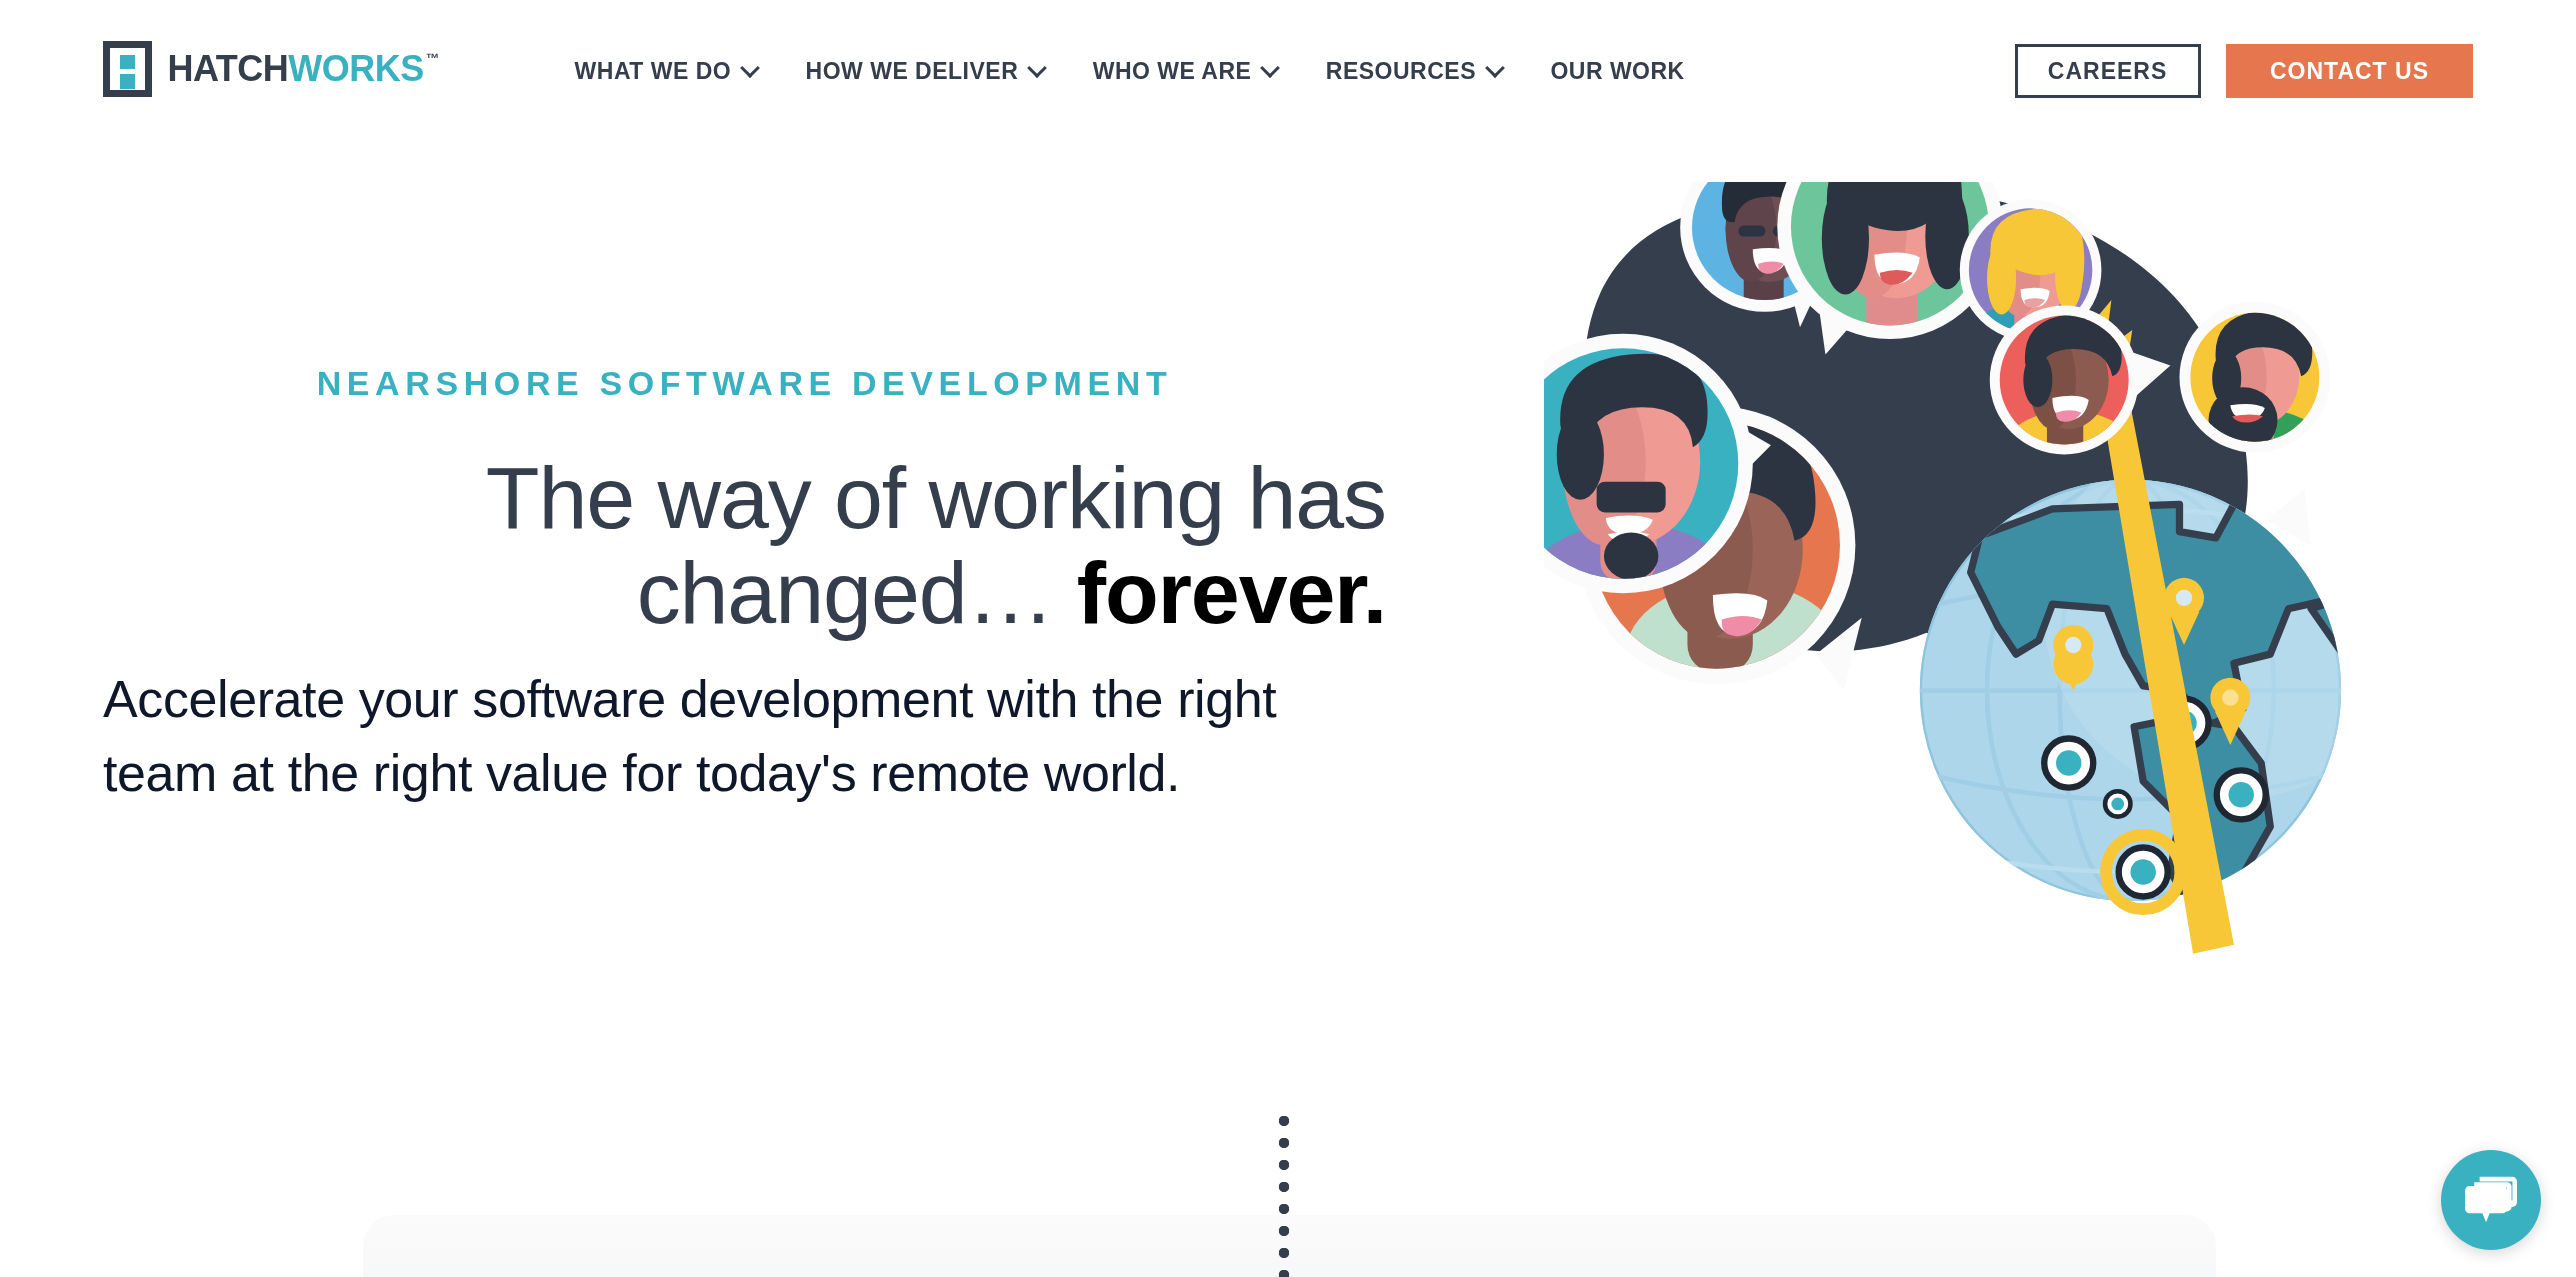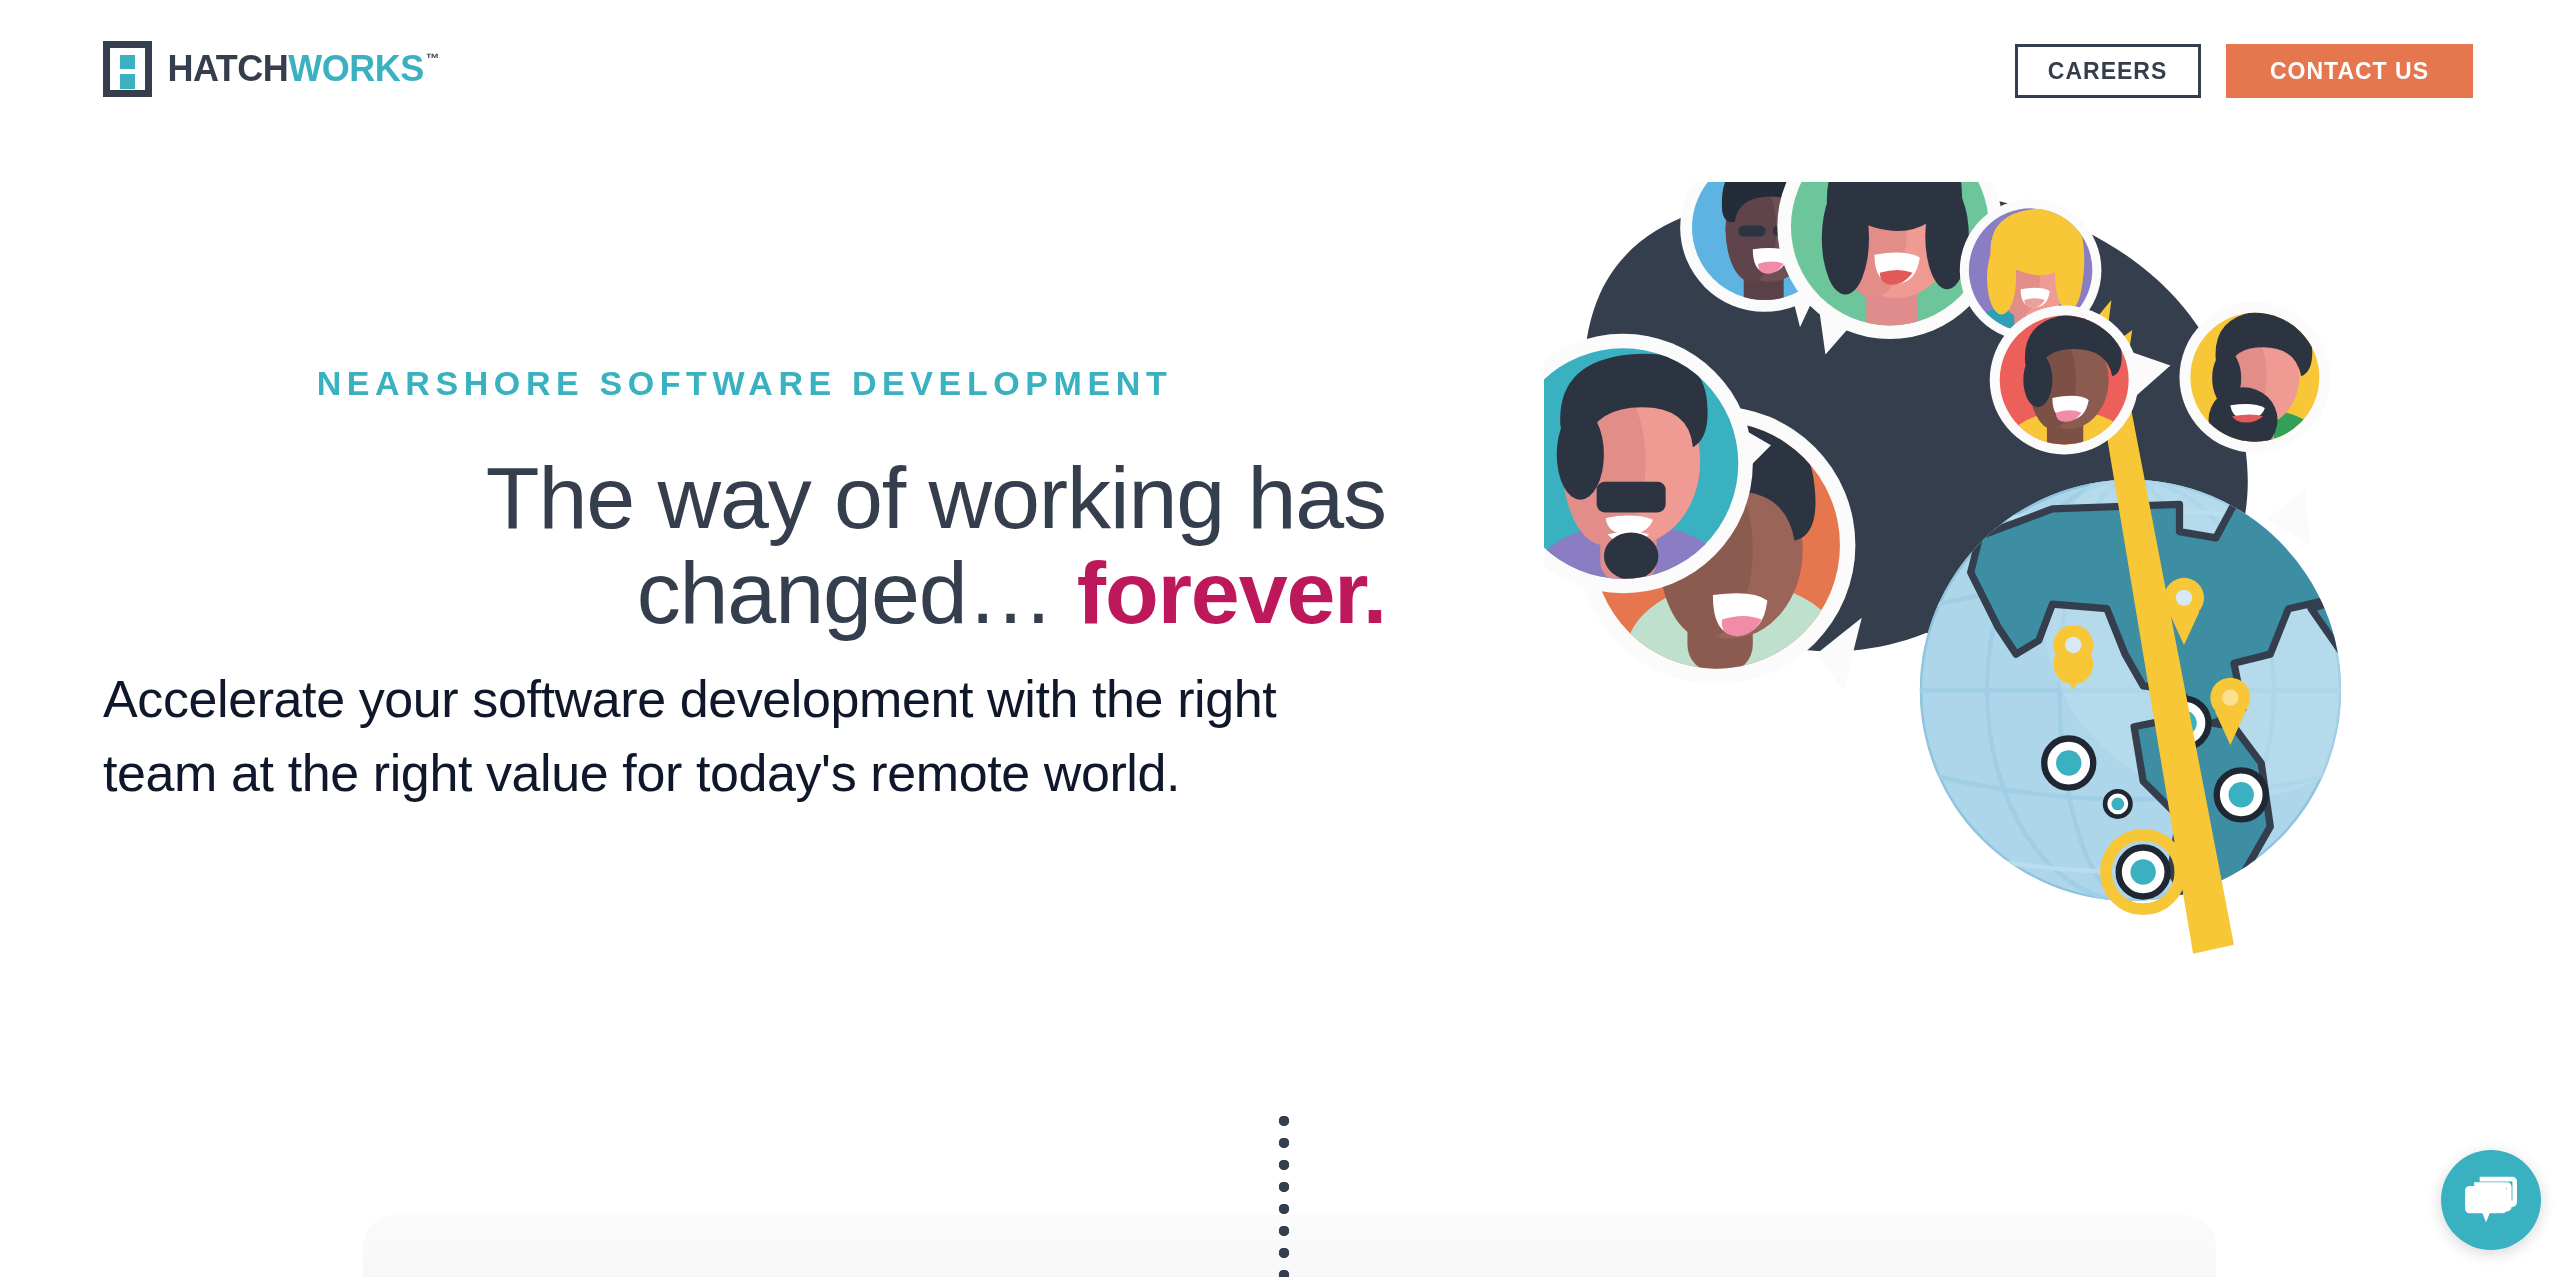"WHAT WE DO" nav.nav { html: none -> <nav> <div> <span>WHAT WE DO</span> <span></span> </div> <div> <span>HOW WE DELIVER</span> <span></span> </div> <div> <span>WHO WE ARE</span> <span></span> </div> <div> <span>RESOURCES</span> <span></span> </div> <div> <span>OUR WORK</span> </div> </nav> }
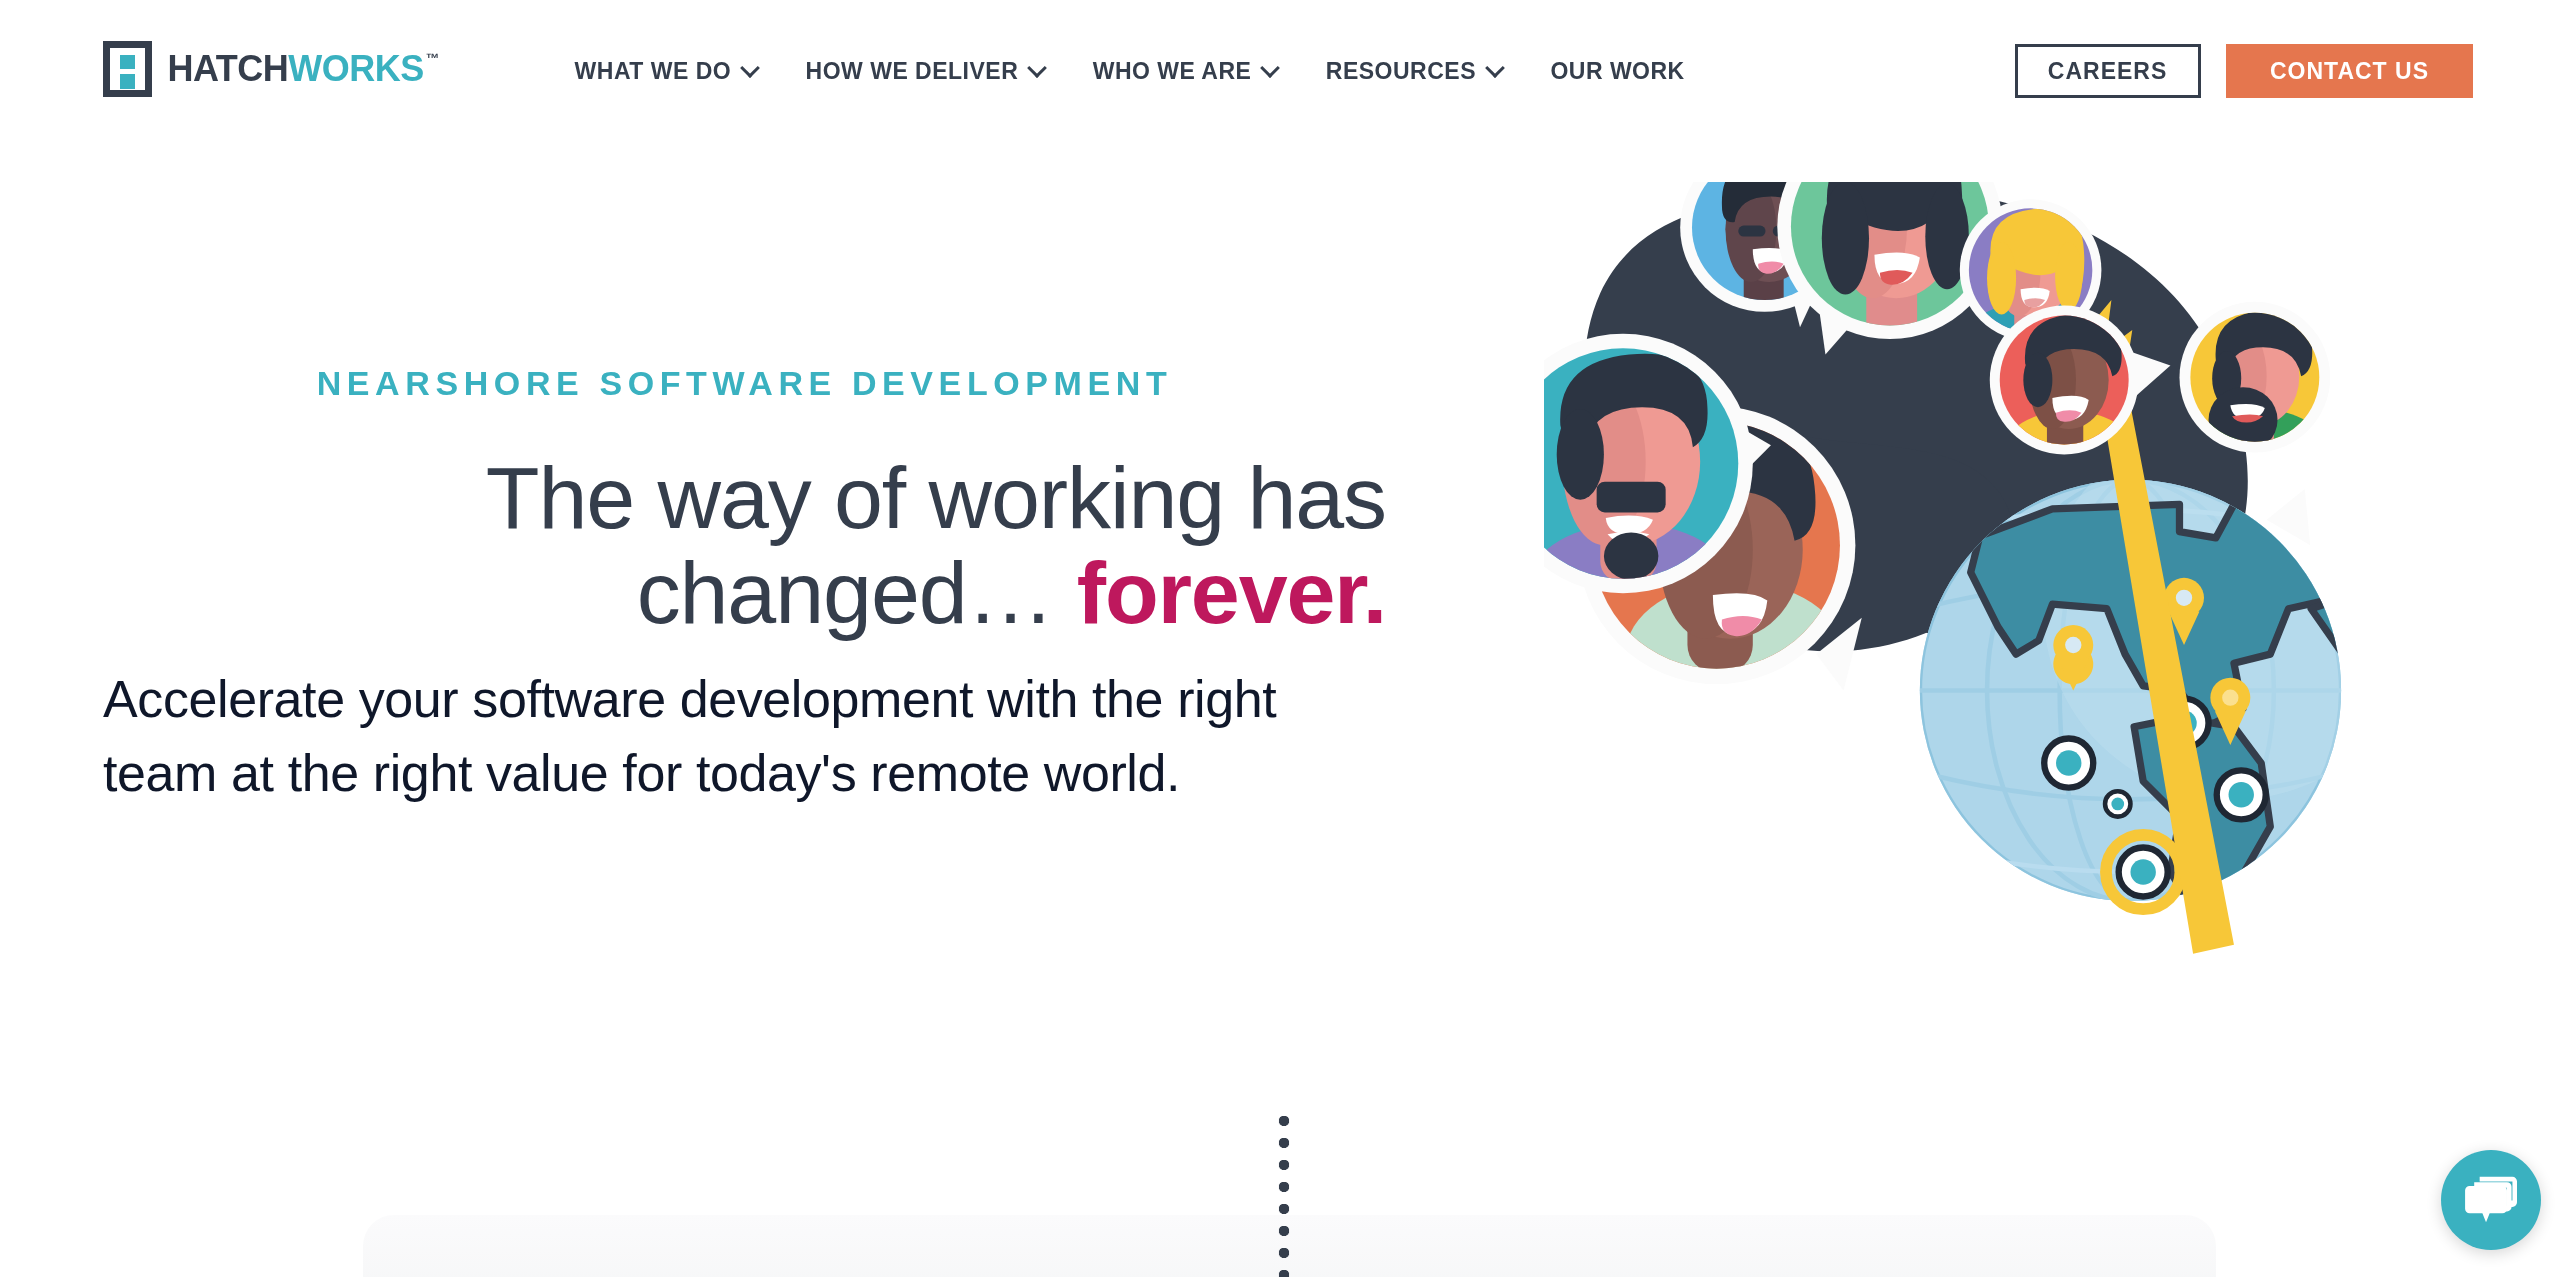"forever." .headline .accent { color: #be185d -> #000000 }
